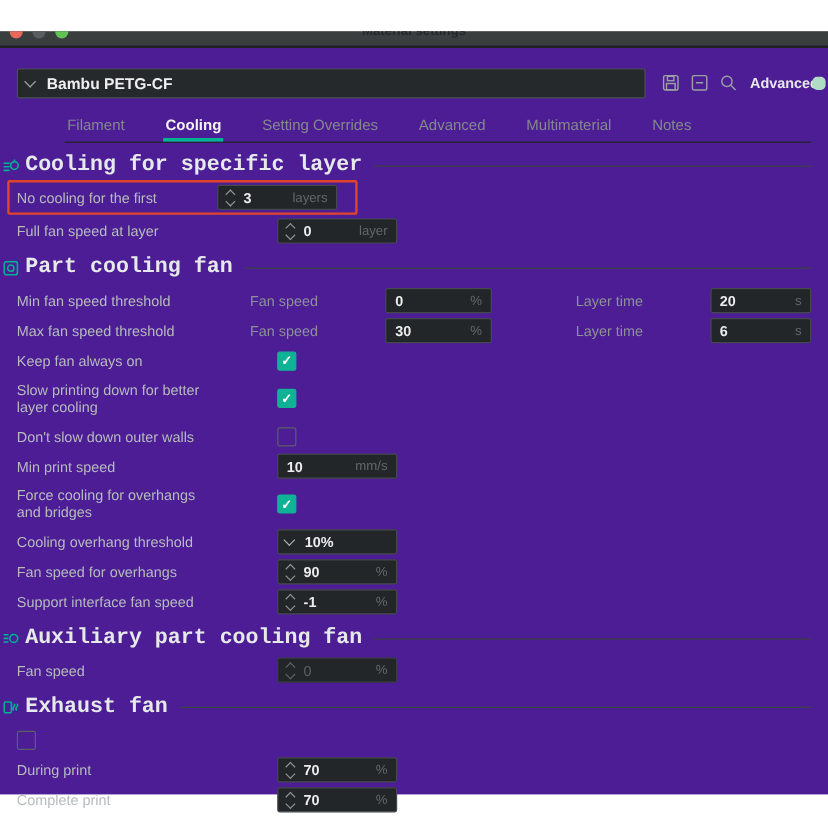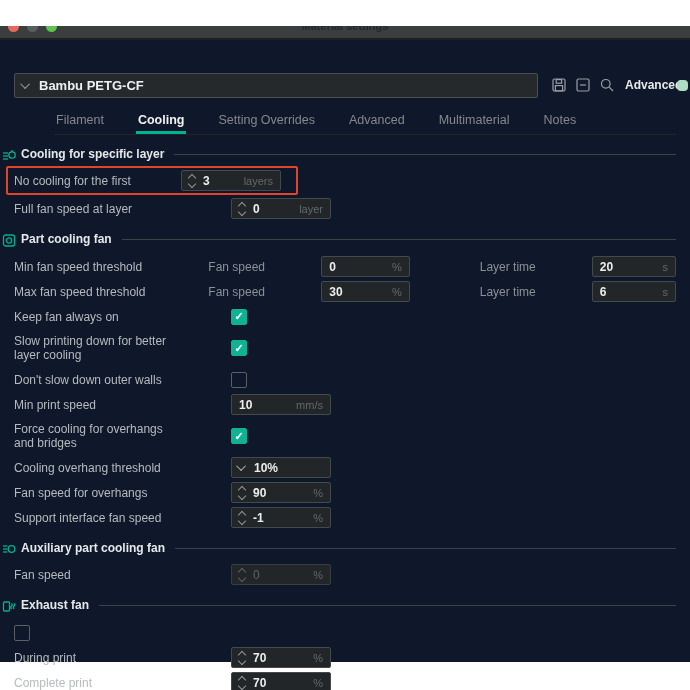"Bambu PETG-CF" .dialog { background: #0f172a -> #4c1d95; padding: 16px 14px -> 0 14px }
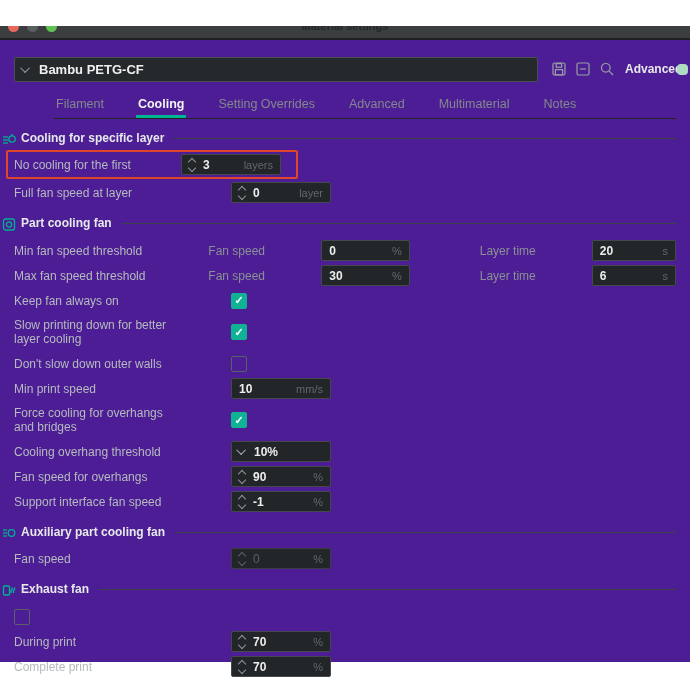"Cooling for specific layer" .sec-title { font-family: none -> Liberation Mono, monospace; font-size: 12px -> 18px }
